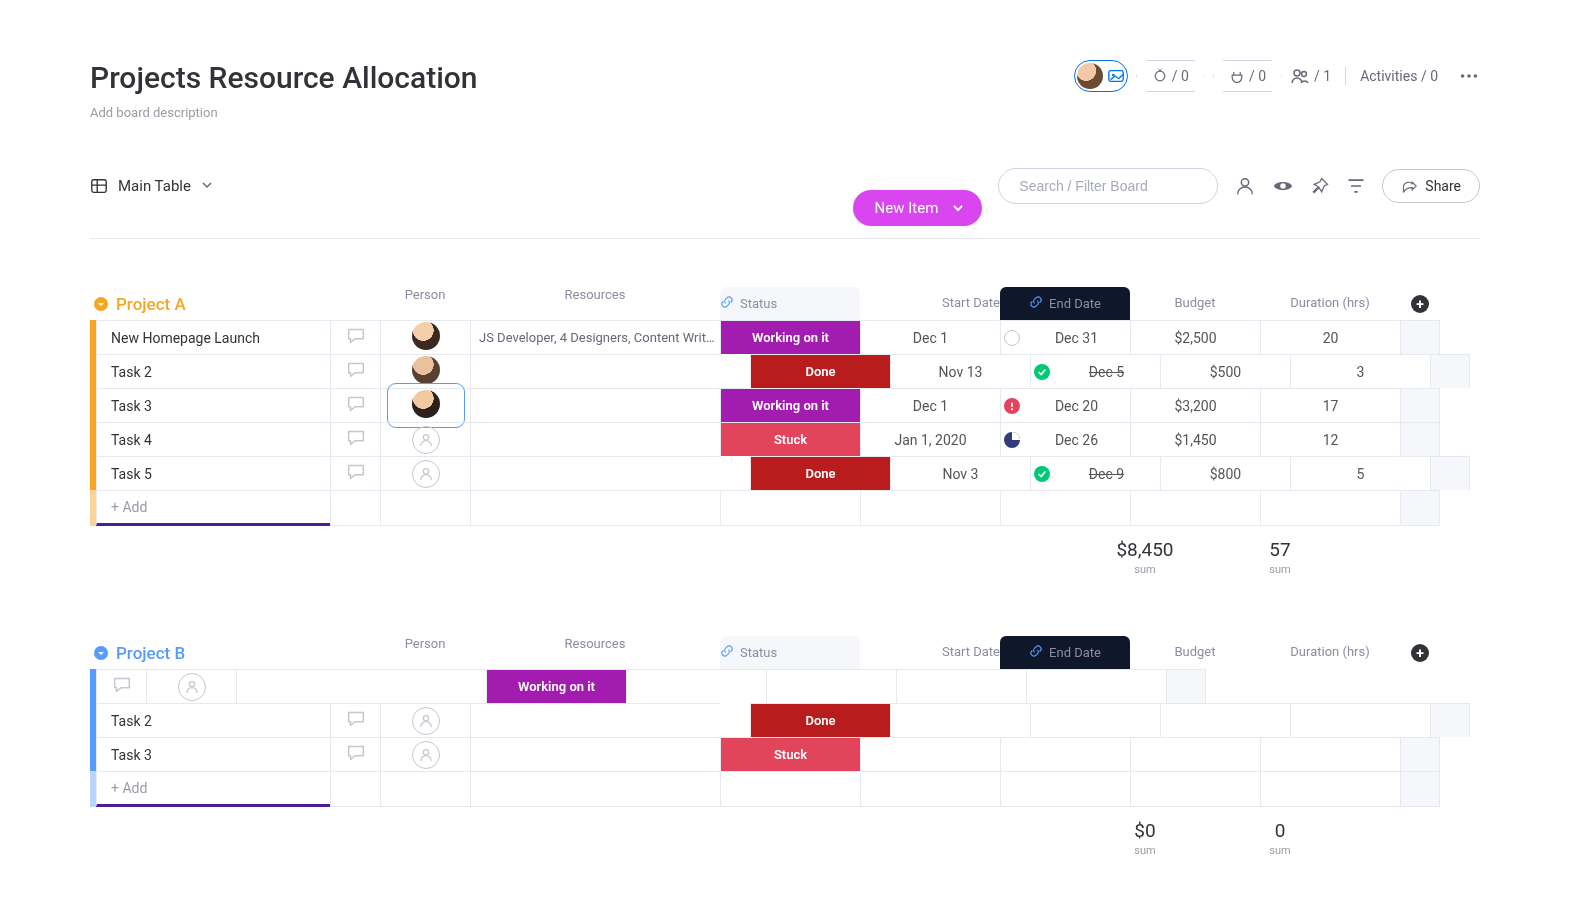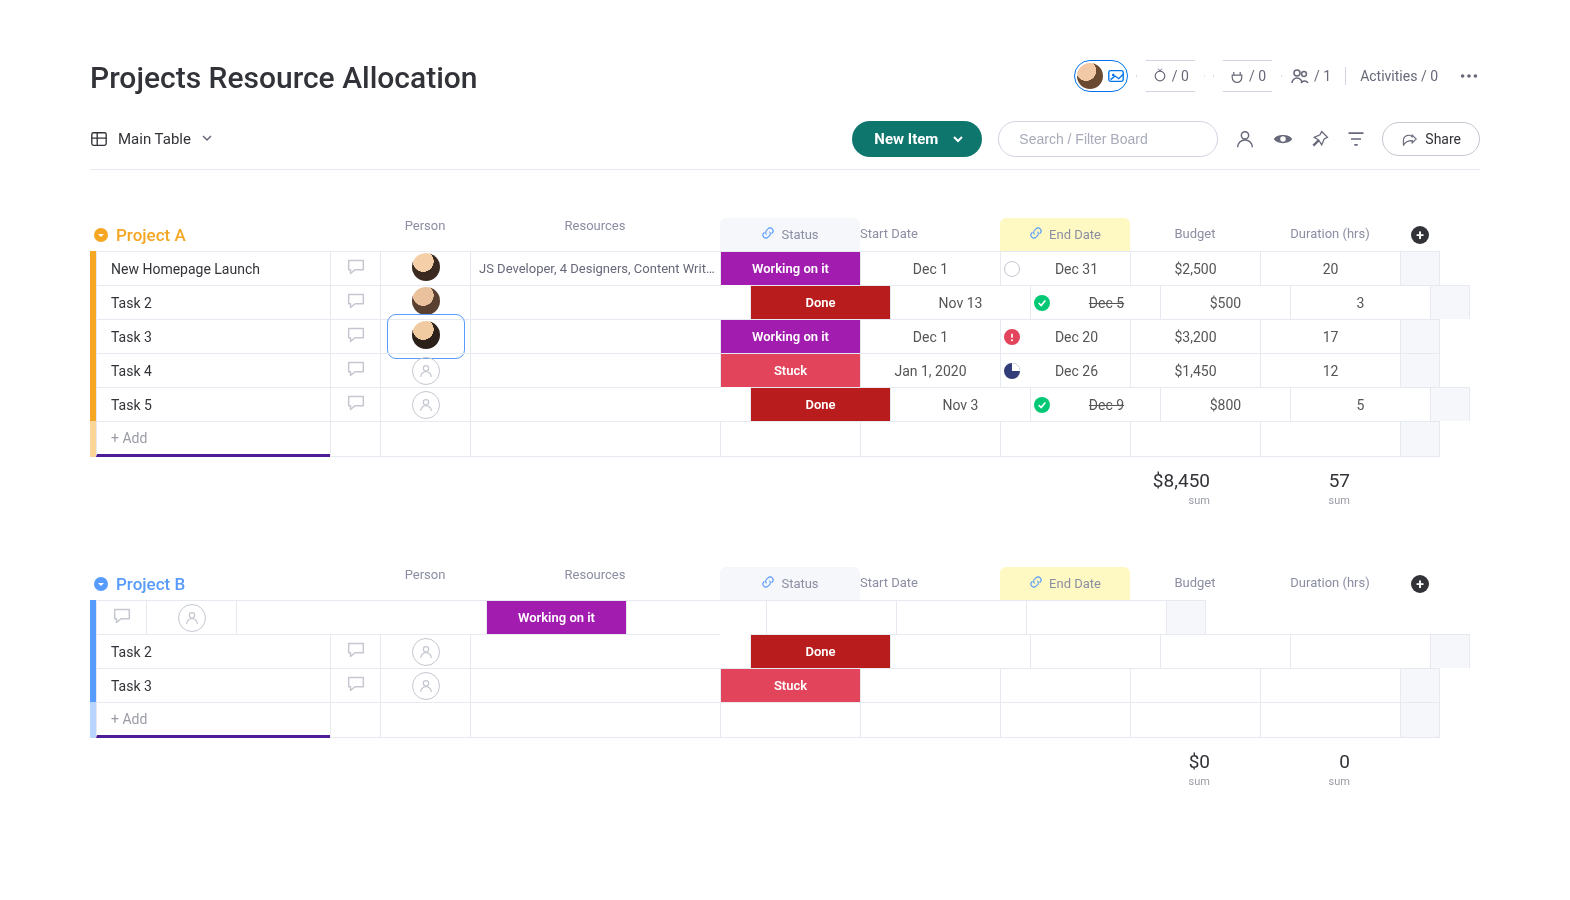"Add board description" div.desc { html: none -> <div>Add board description</div> }
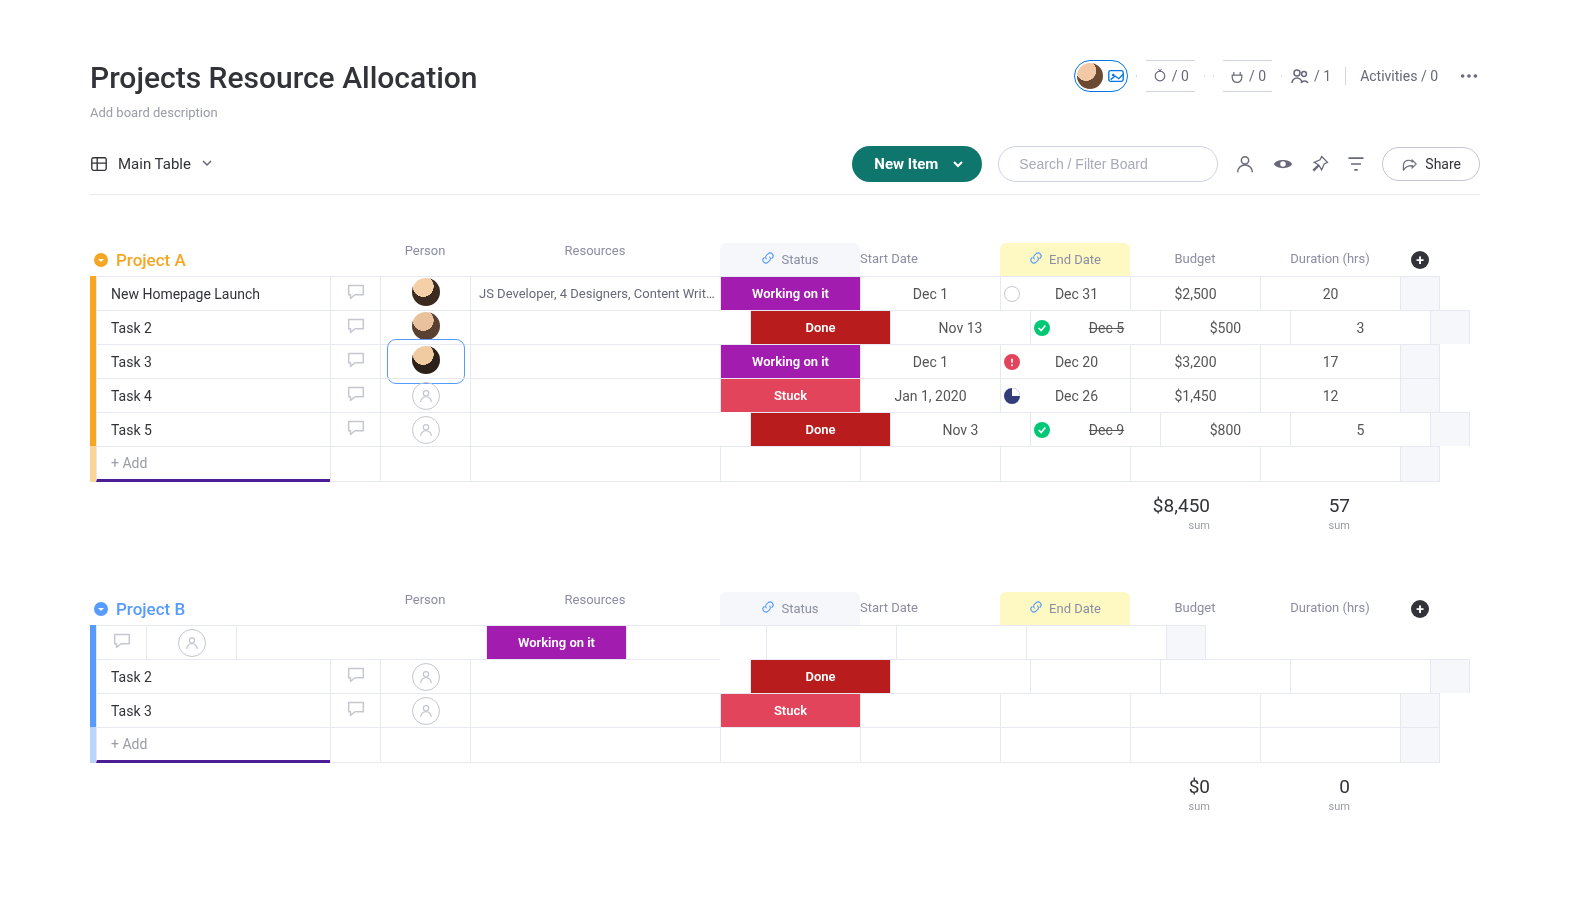"New Item" .new-item { background: #0f766e -> #d946ef; font-weight: 700 -> 400; margin-top: none -> 44px }
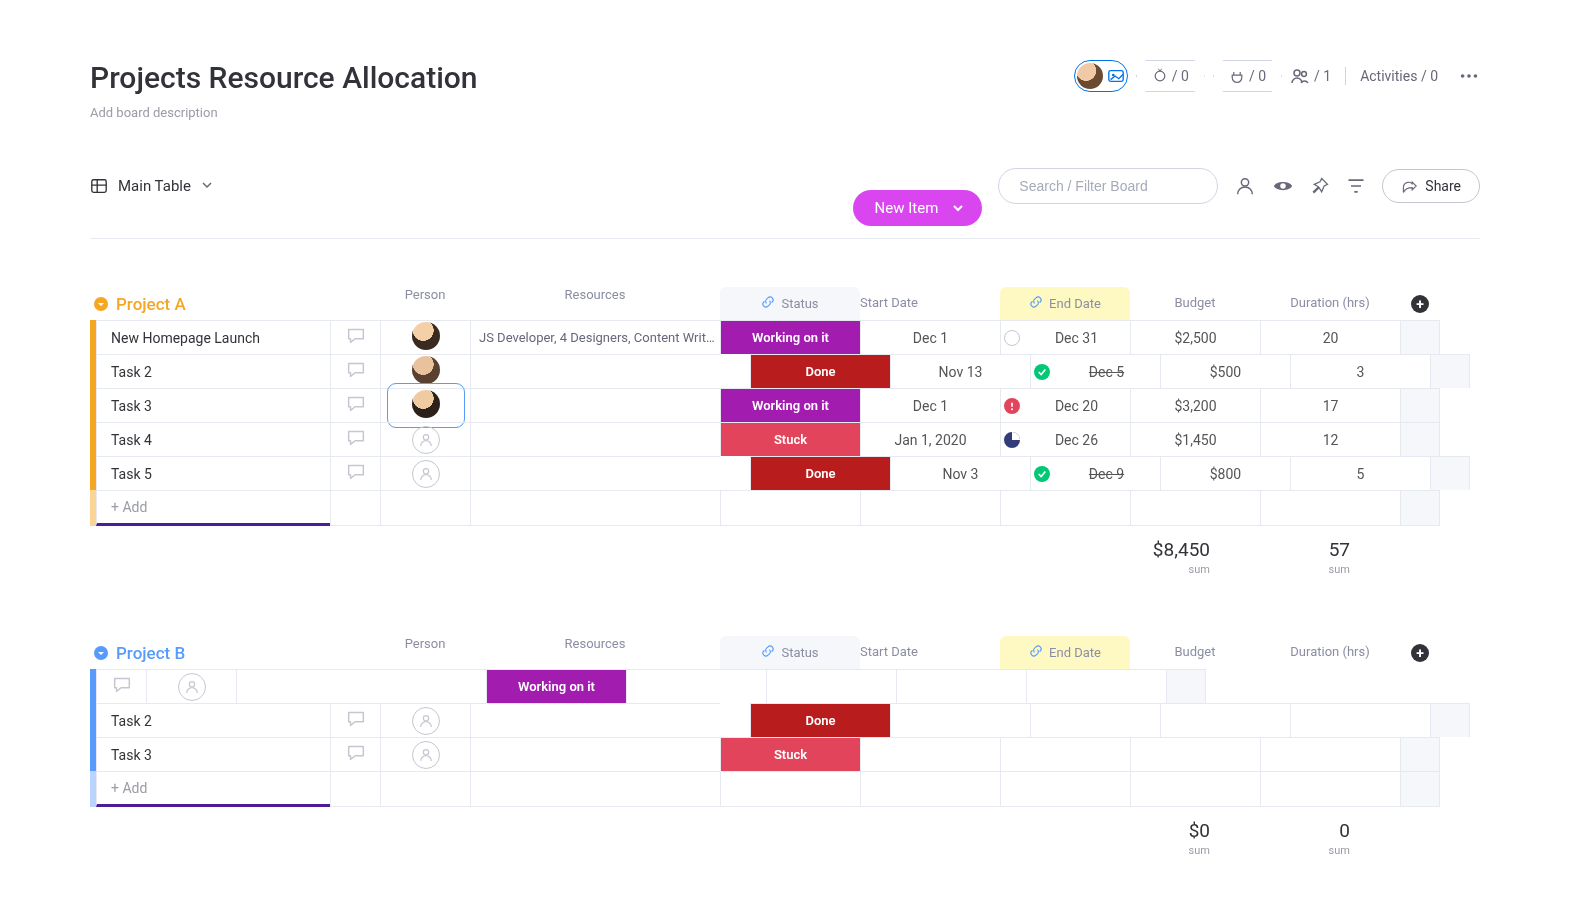"Status" .col-status { justify-content: center -> none }
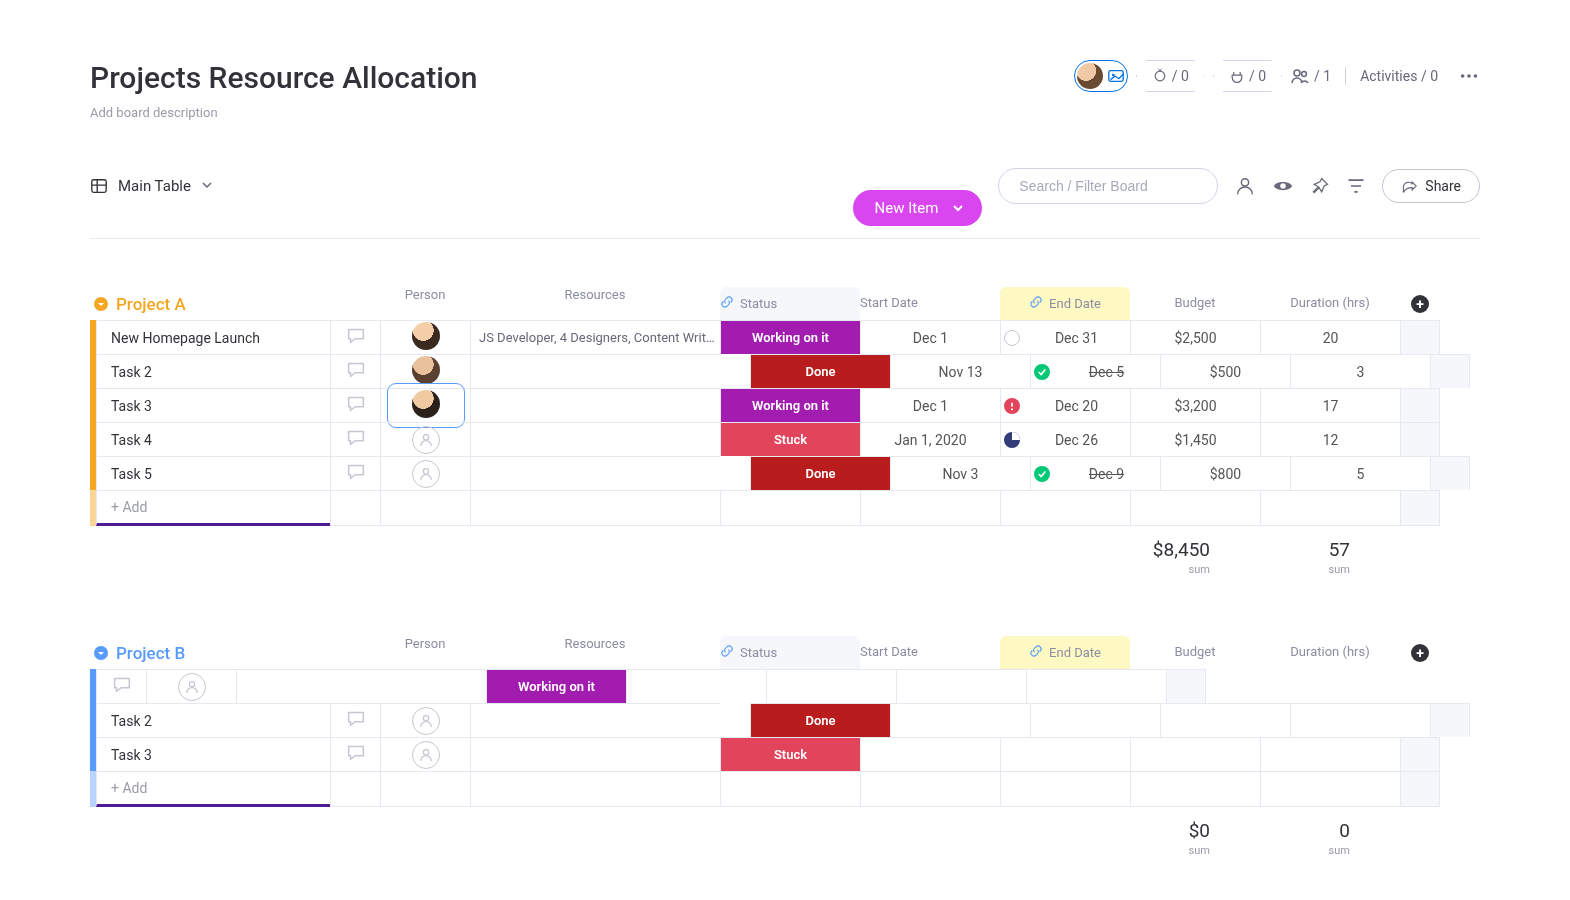"Start Date" .col-start { text-align: left -> right }
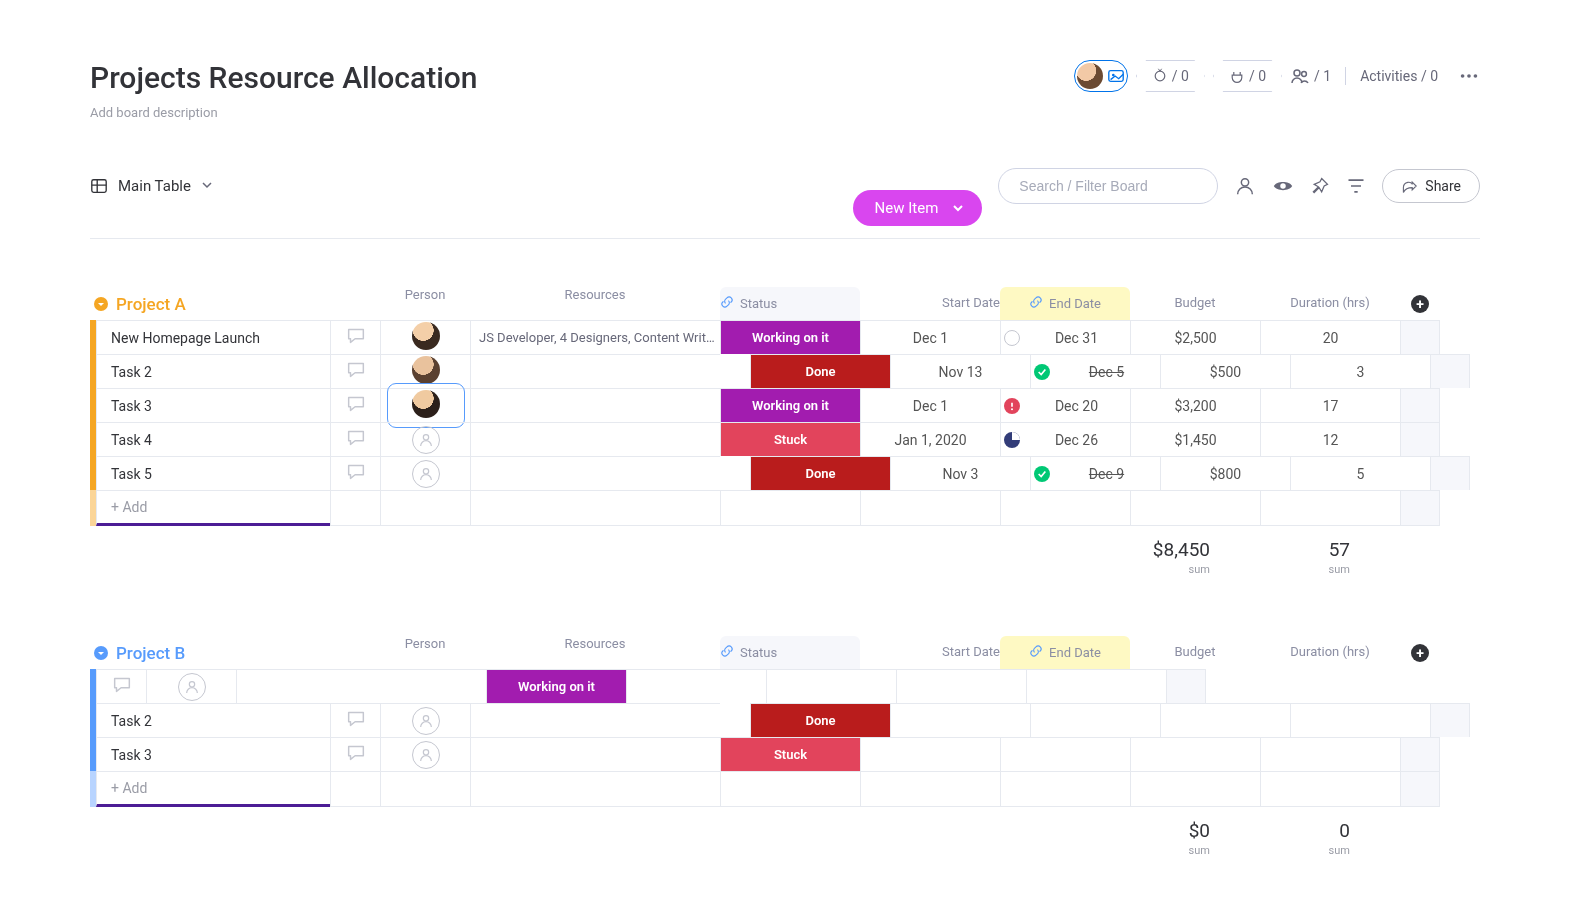"End Date" .col-end { background: #fef9c3 -> #0f172a }
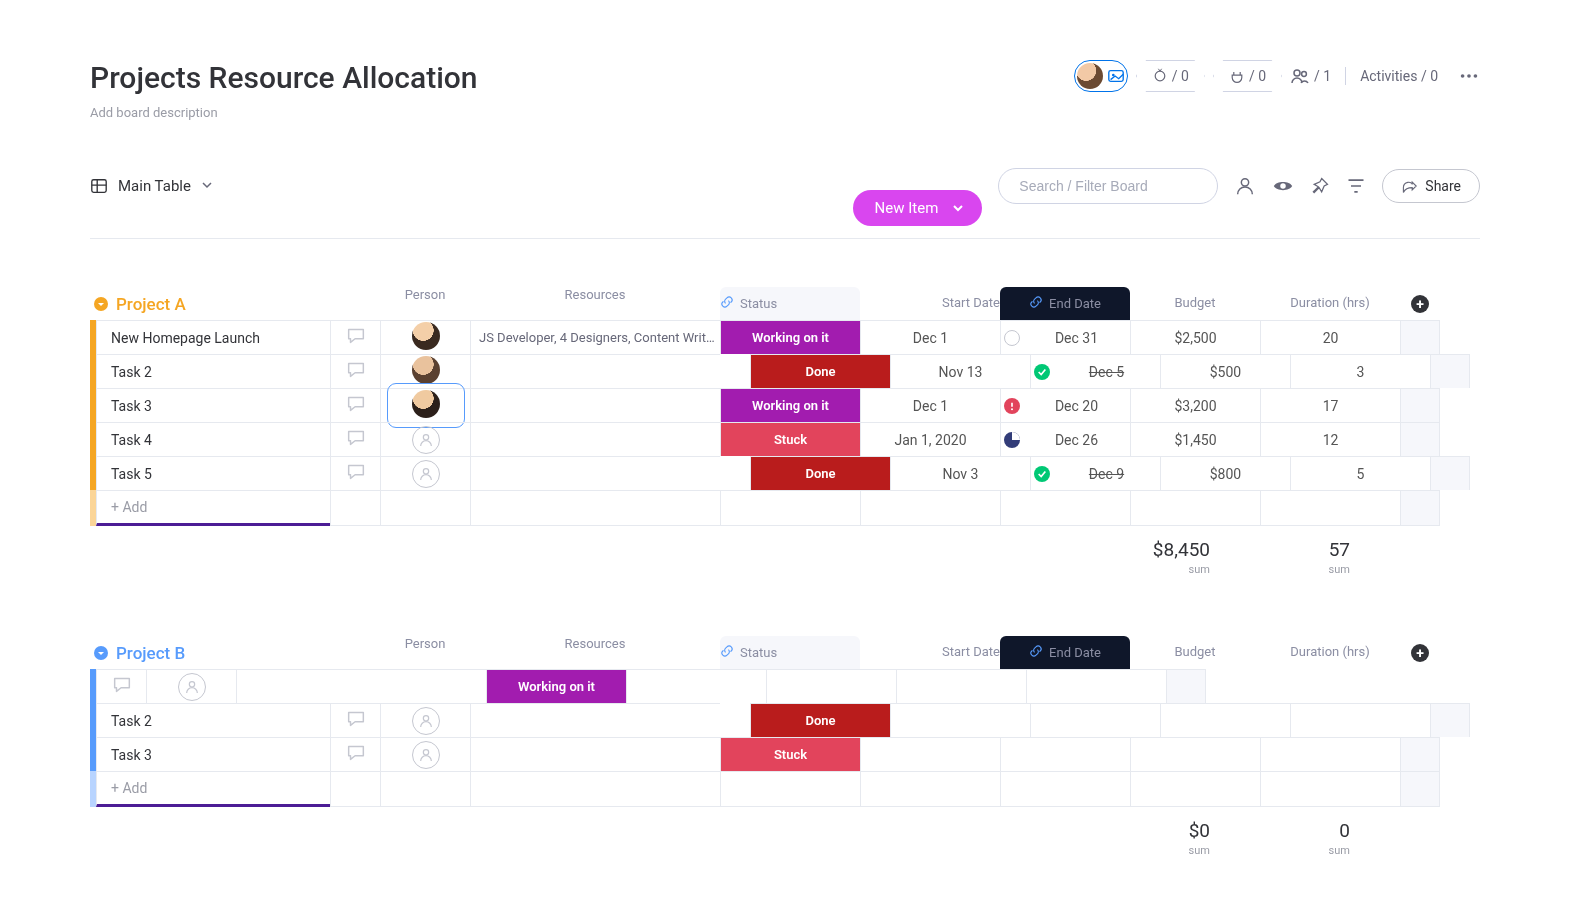"$8,450" .sum-cell { text-align: right -> center }
